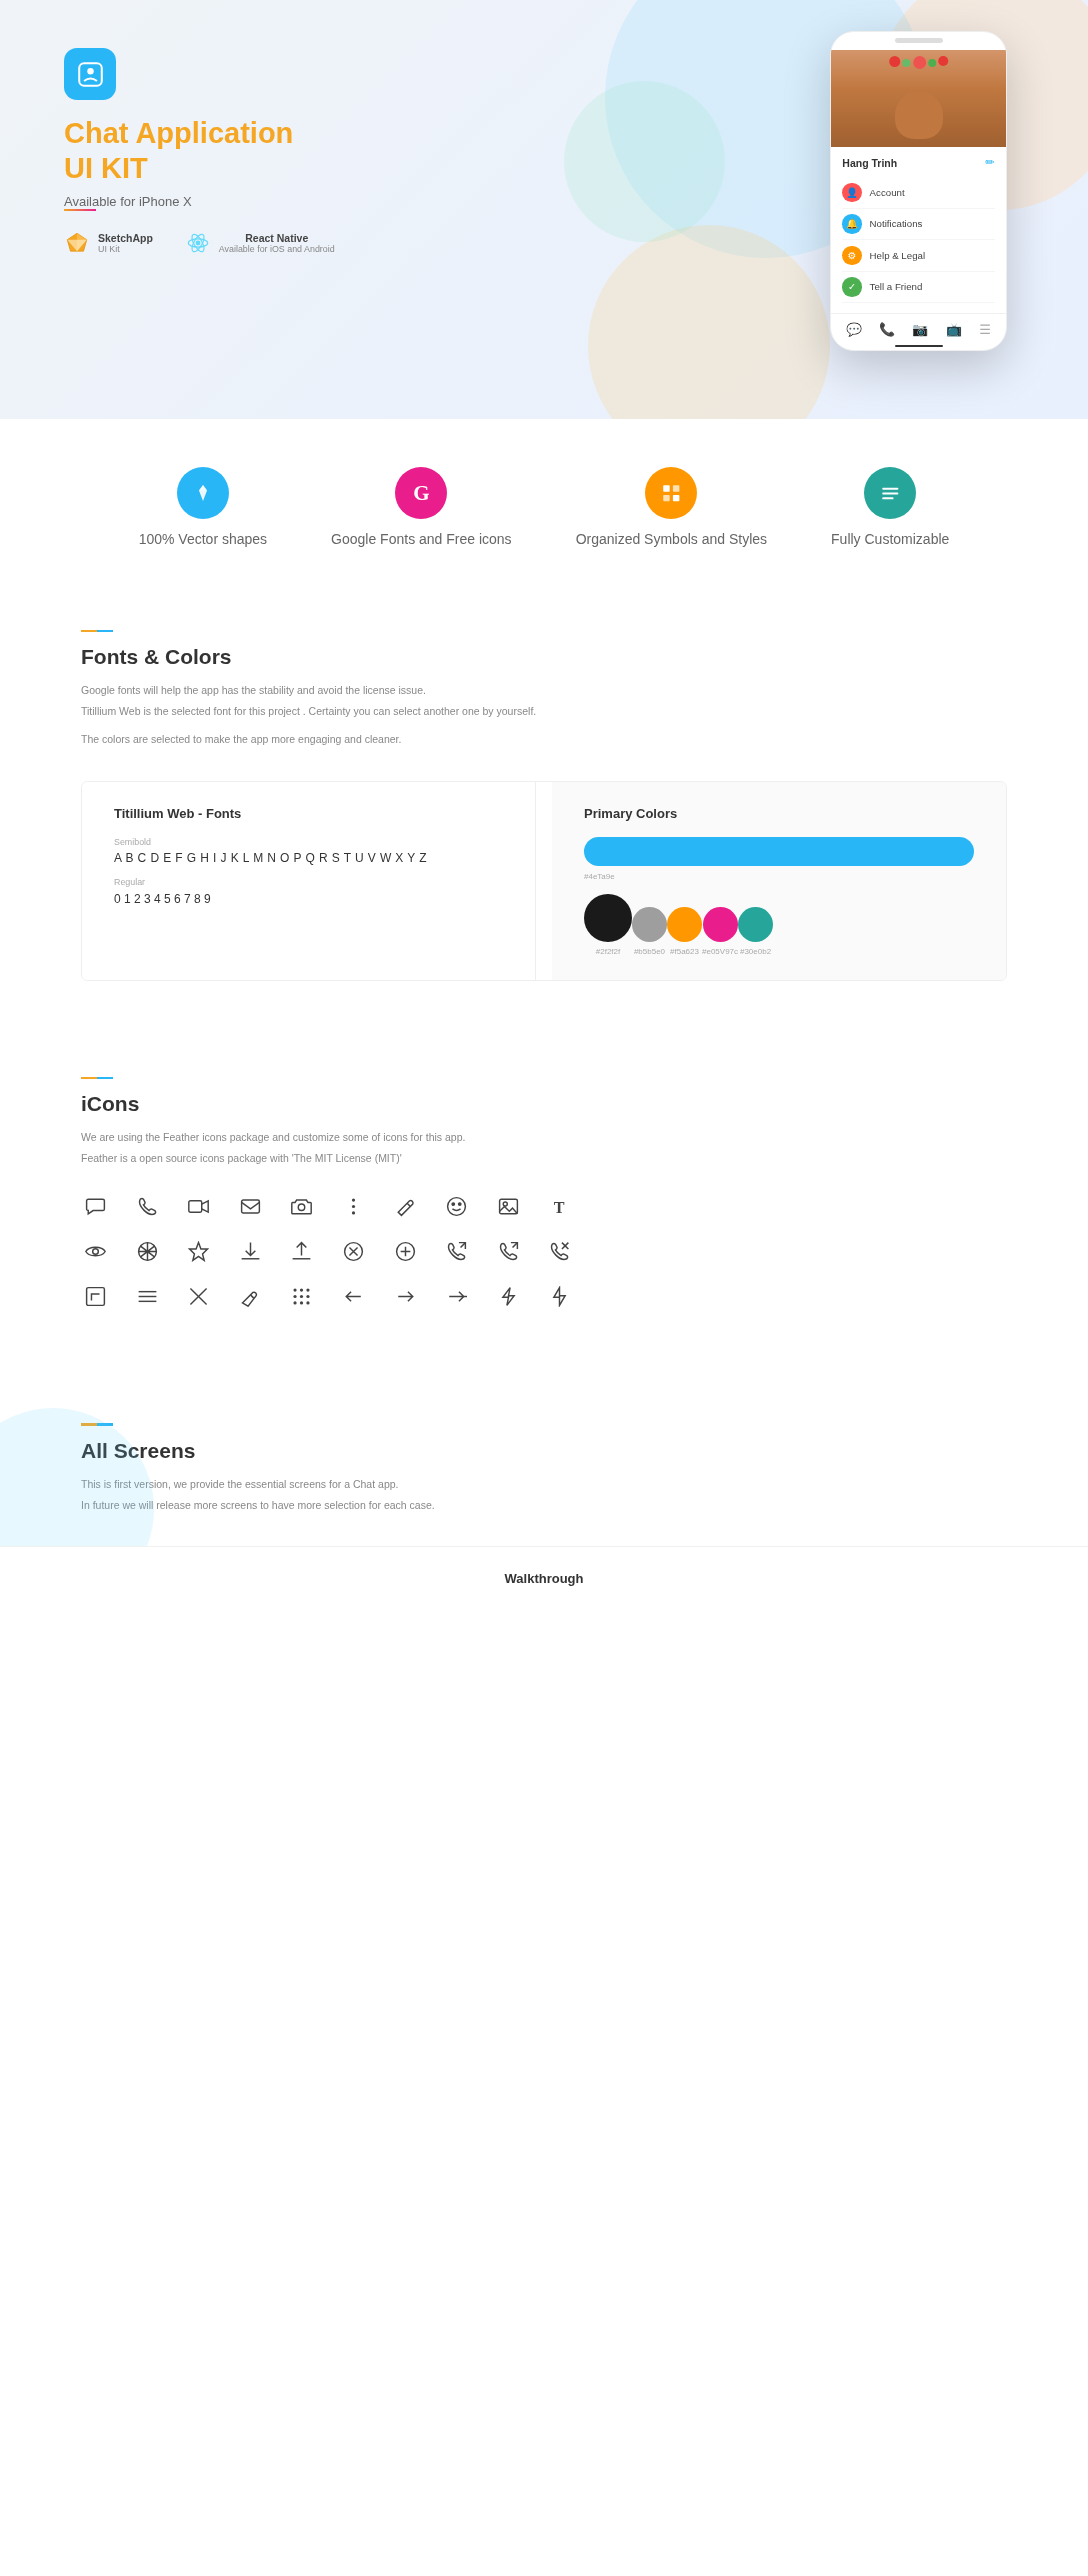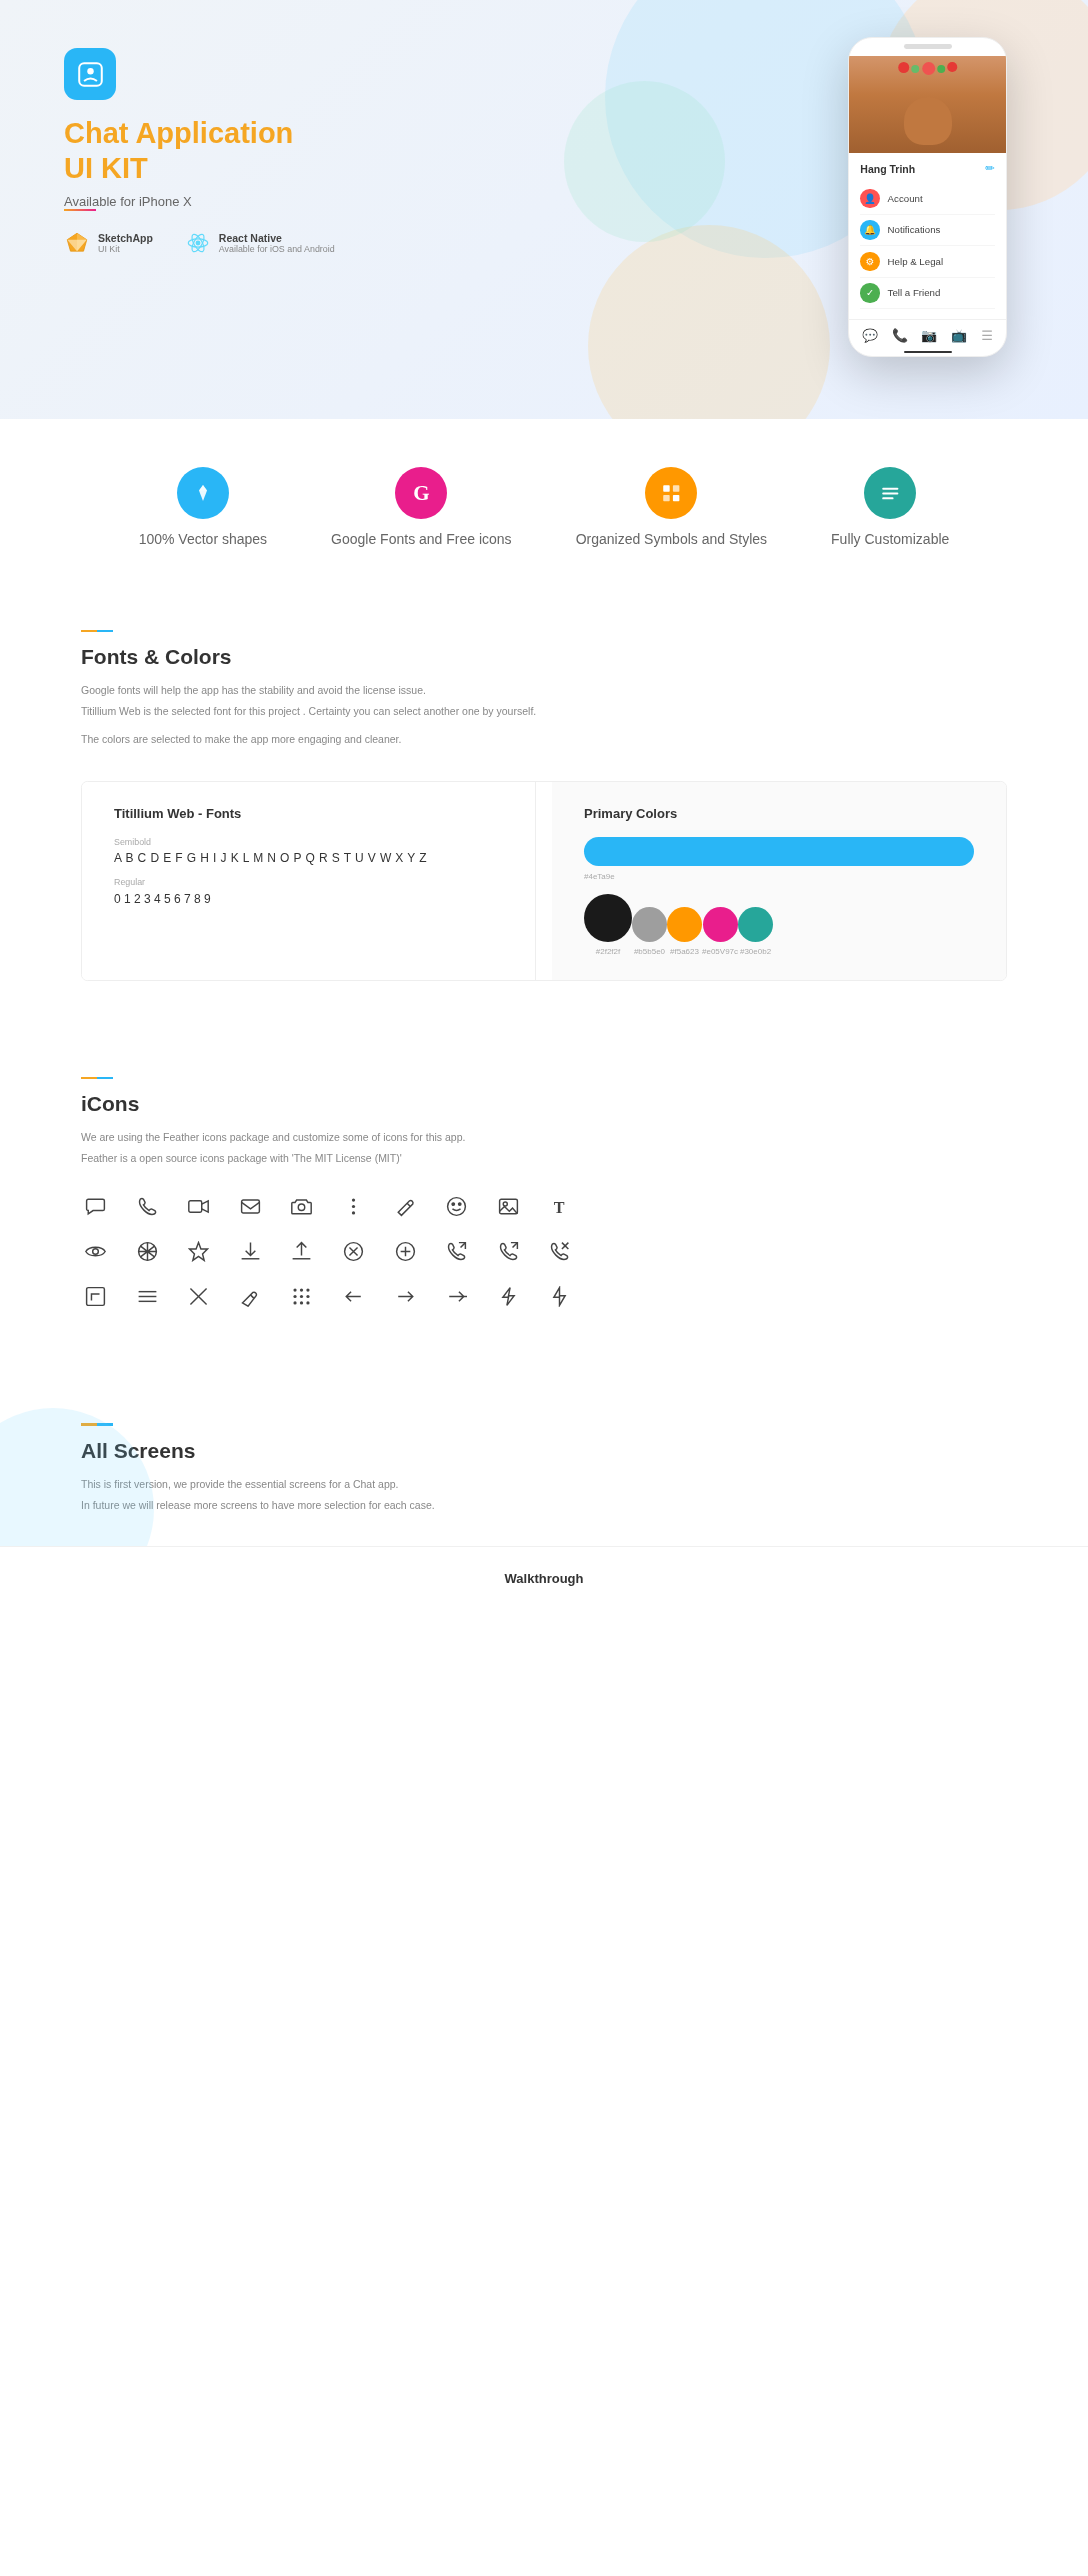"Hang Trinh" .phone-mockup { top: 37px -> 31px; width: 159px -> 177px }
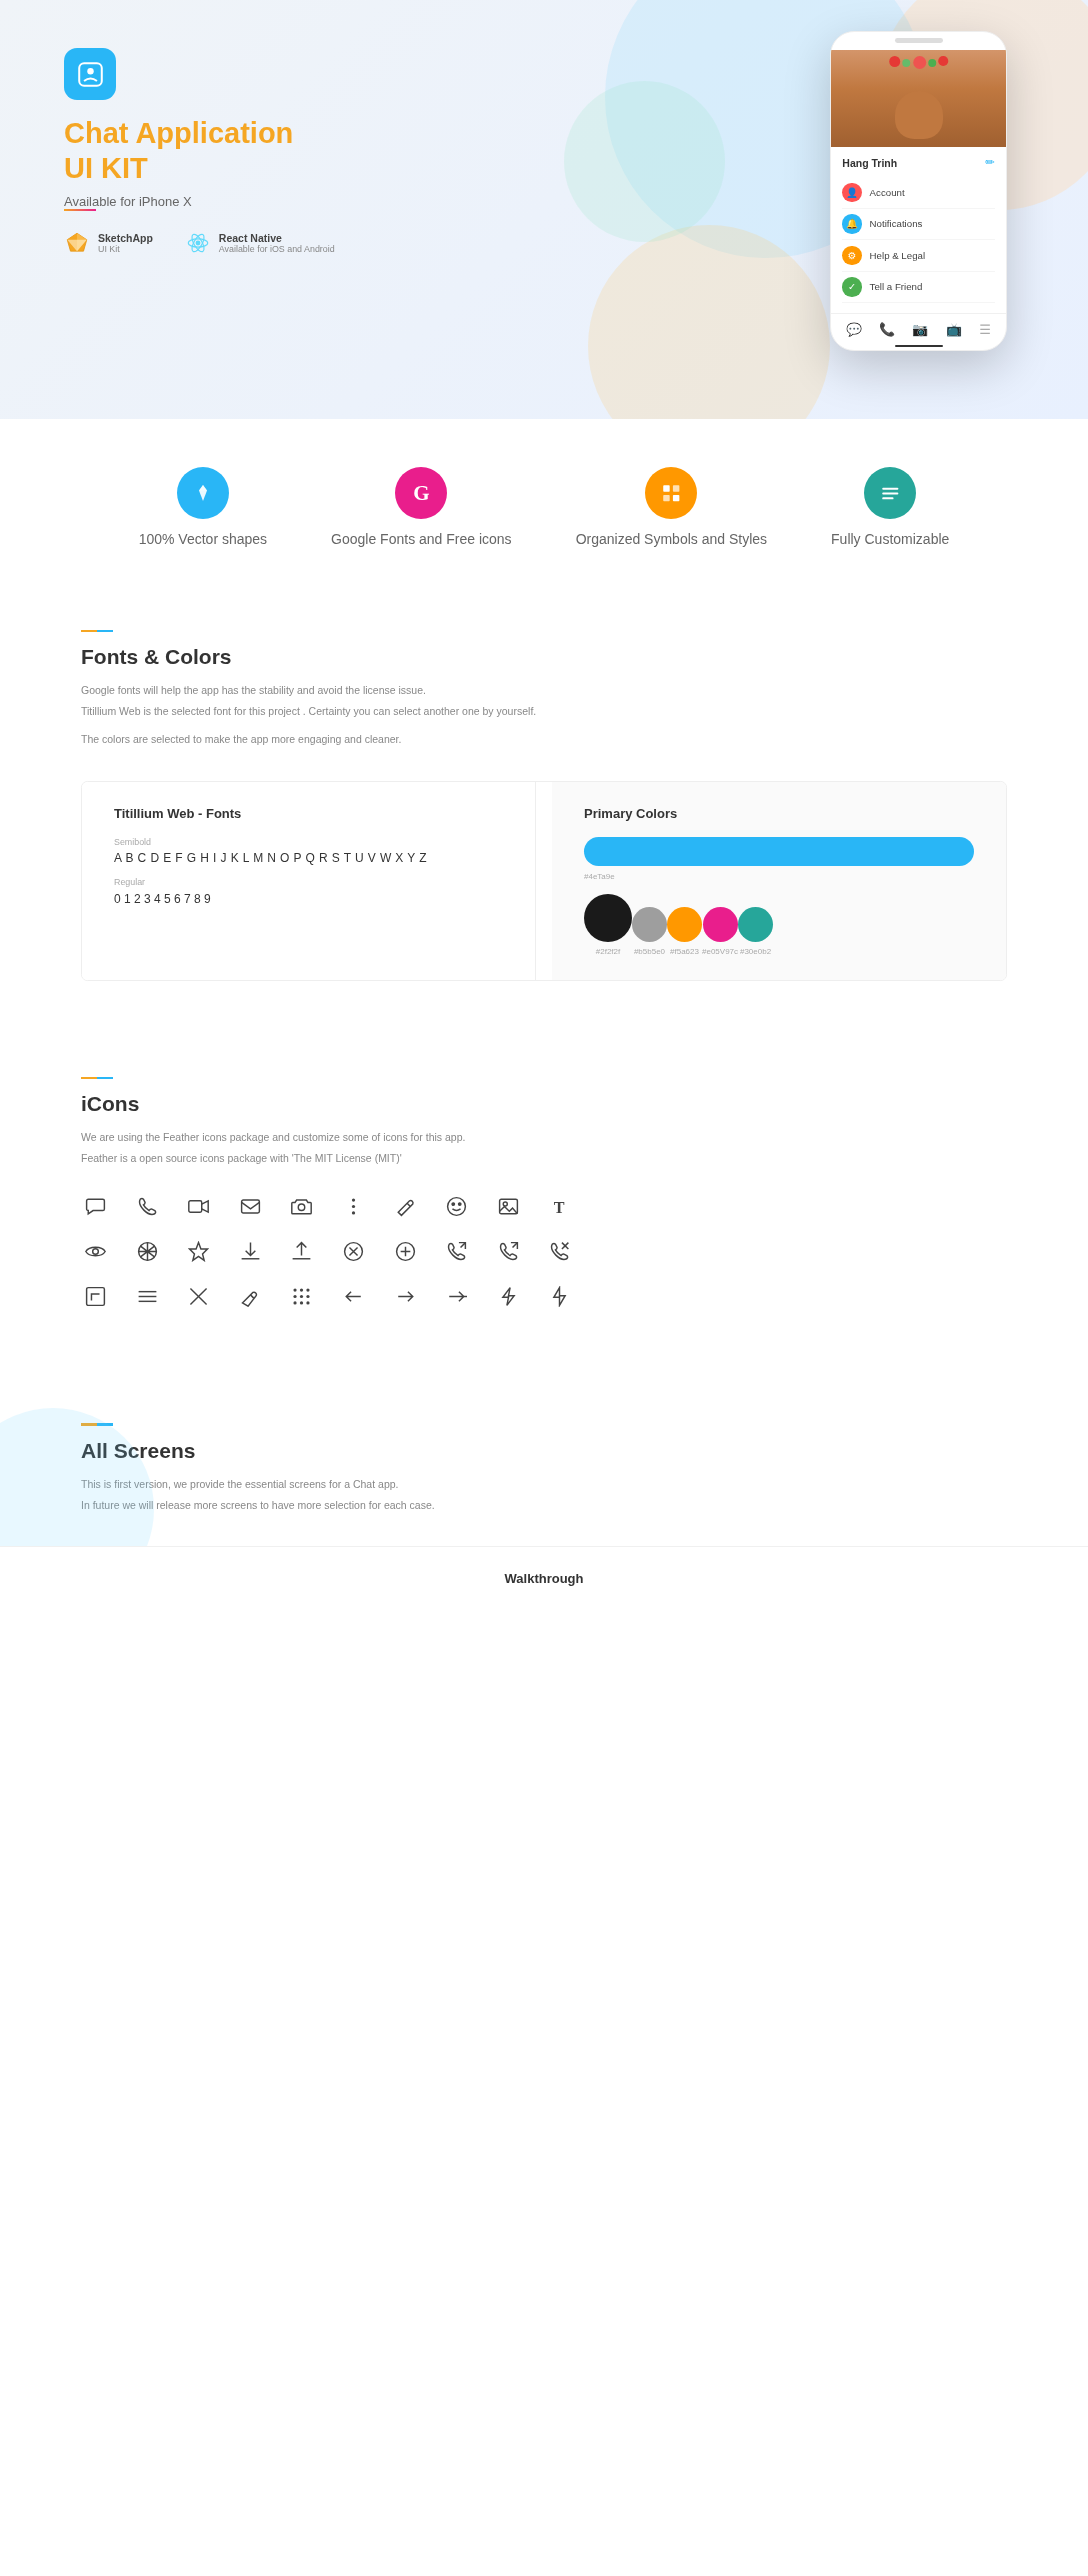"SketchApp" .tool-label { text-align: none -> center }
